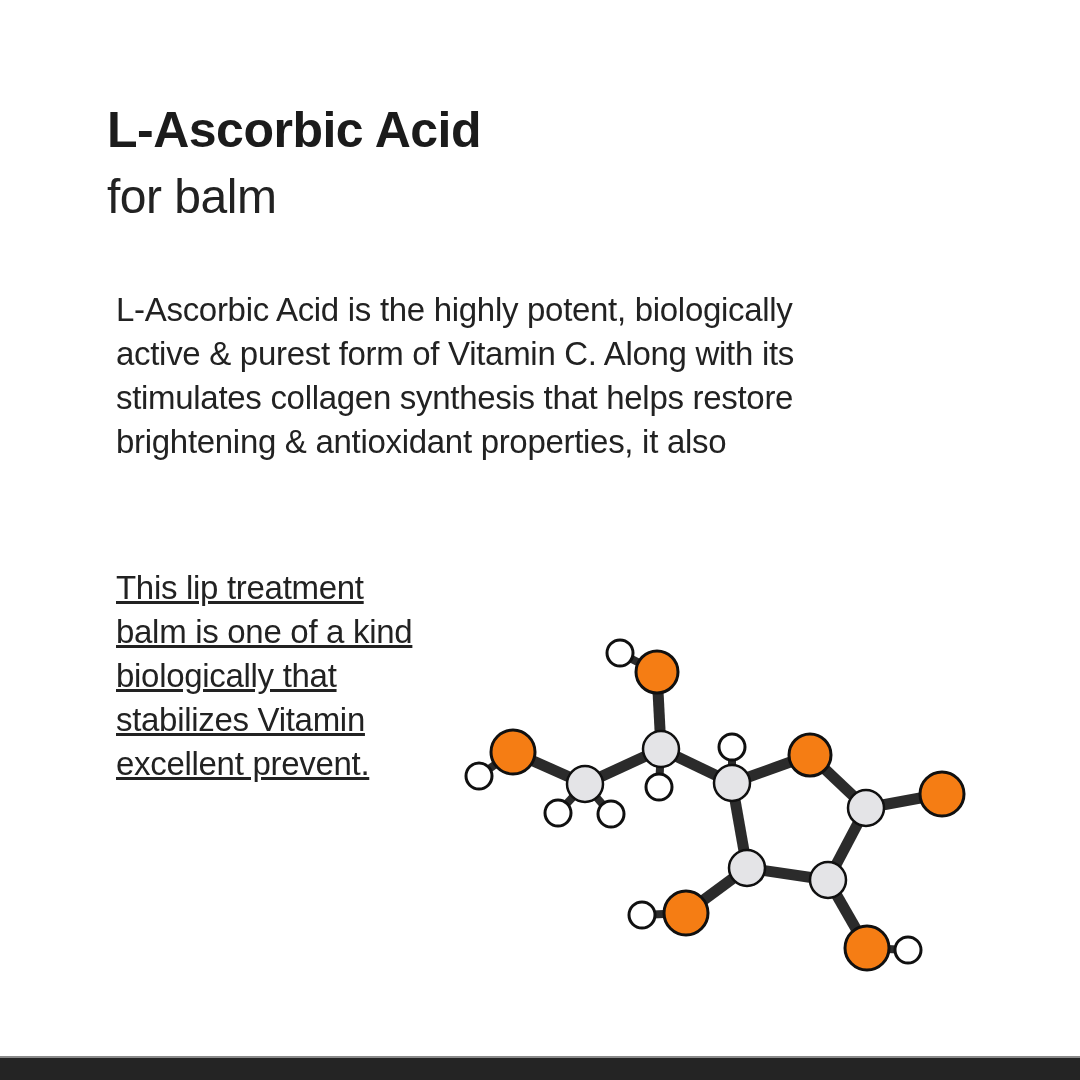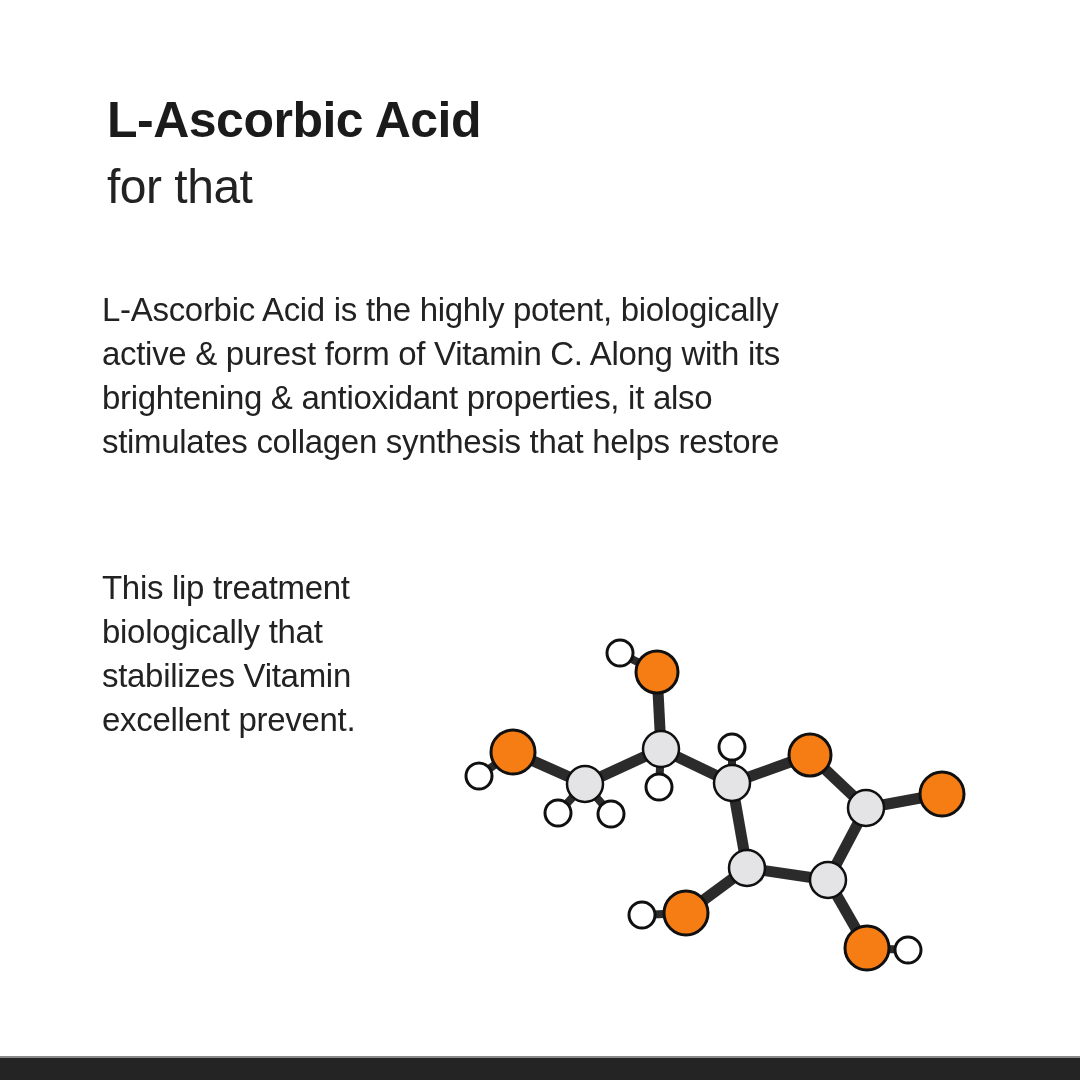"L-Ascorbic Acid" .header { top: 90px -> 100px }
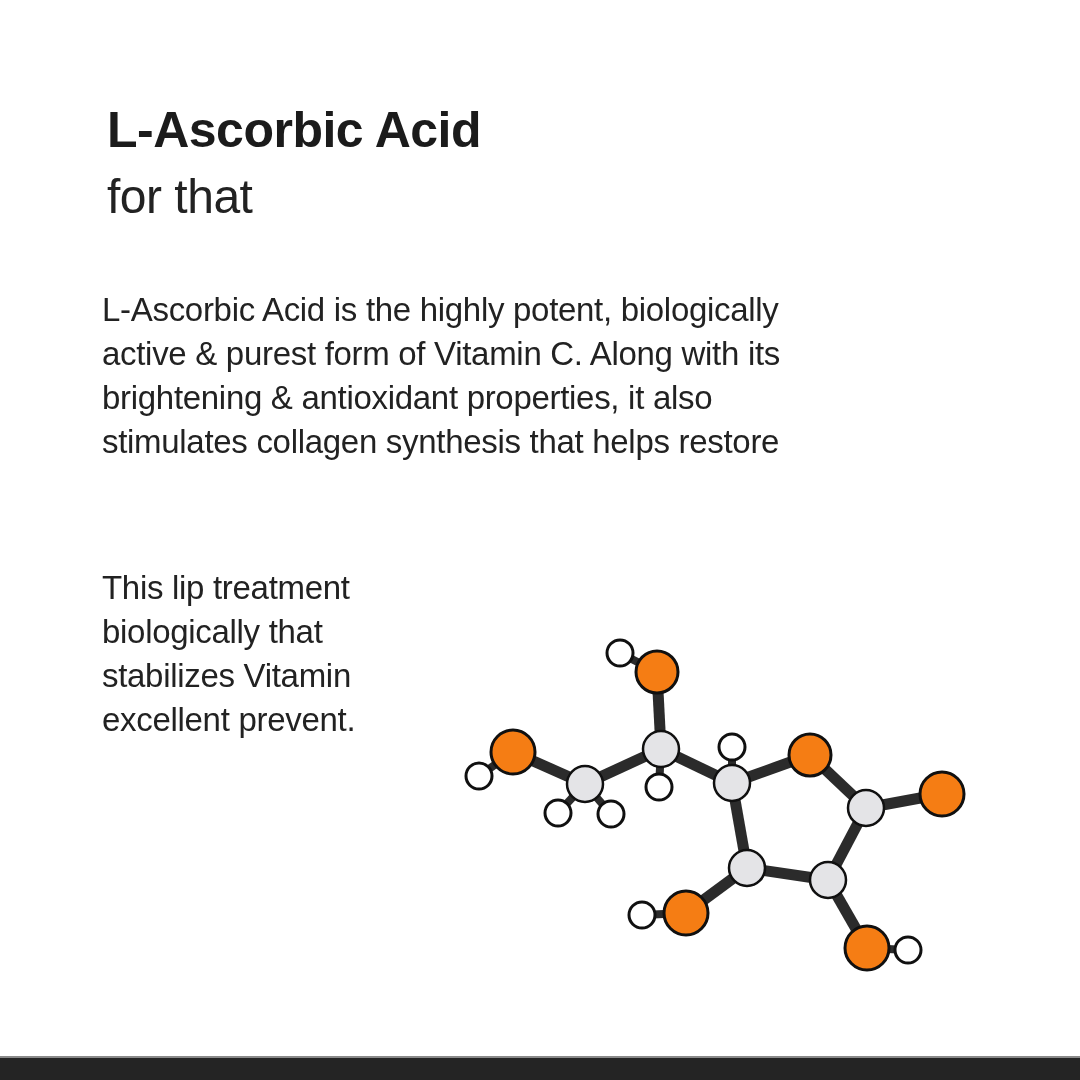"for that" div.page-subtitle { text: that -> balm }
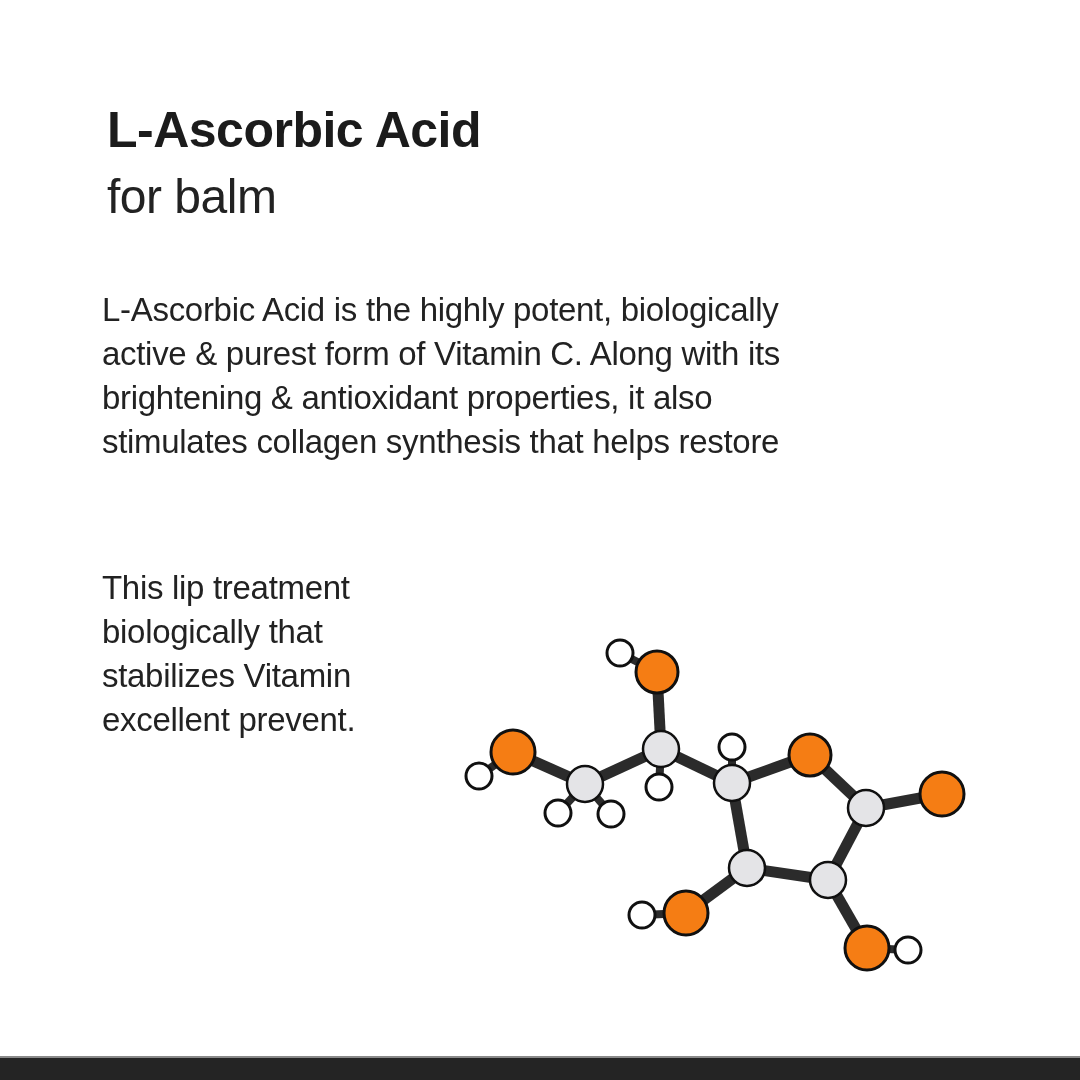"L-Ascorbic Acid is the highly" .para { left: 102px -> 116px }
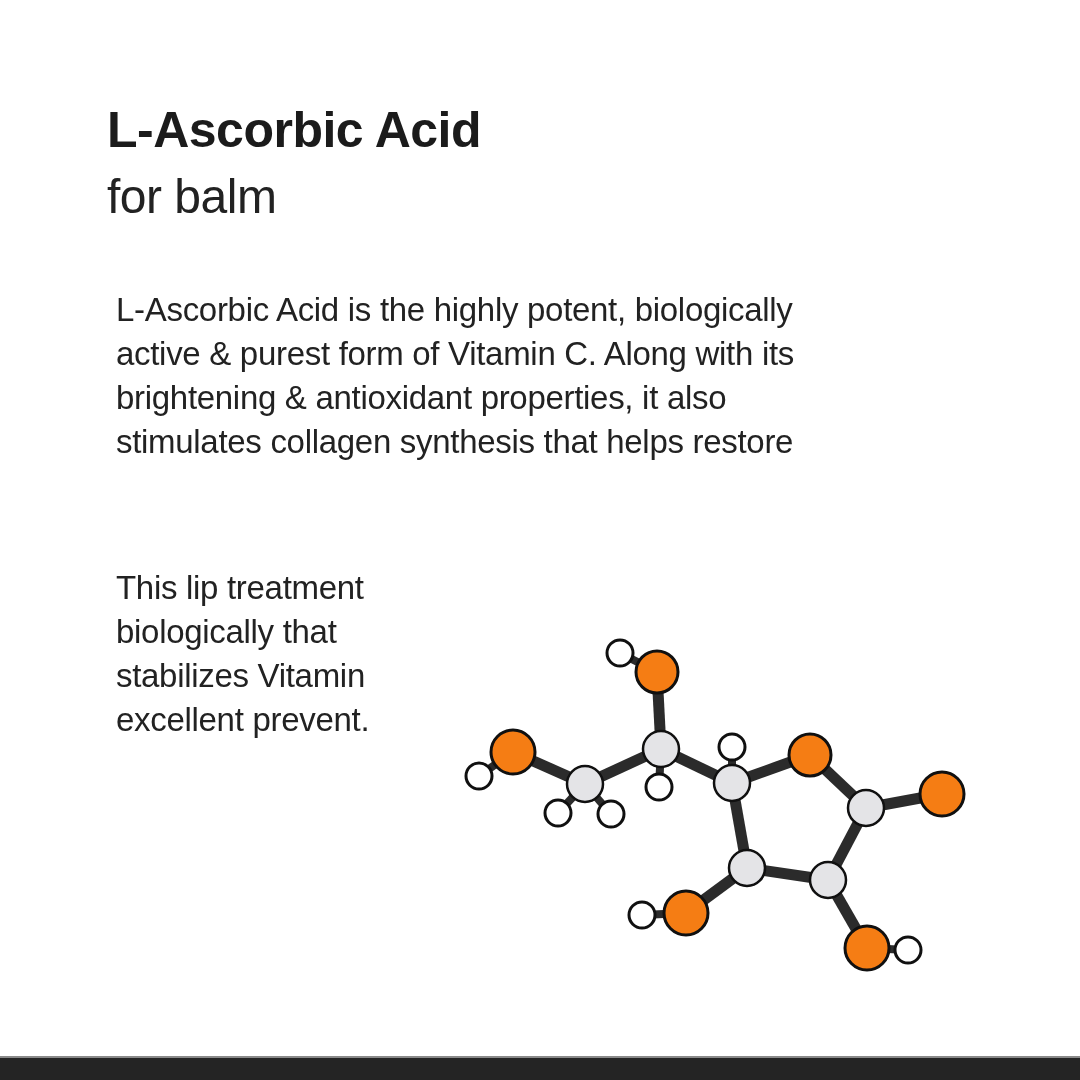"brightening & antioxidant properties, it" div { order: before "stimulates collagen synthesis that helps" -> after "stimulates collagen synthesis that helps" }
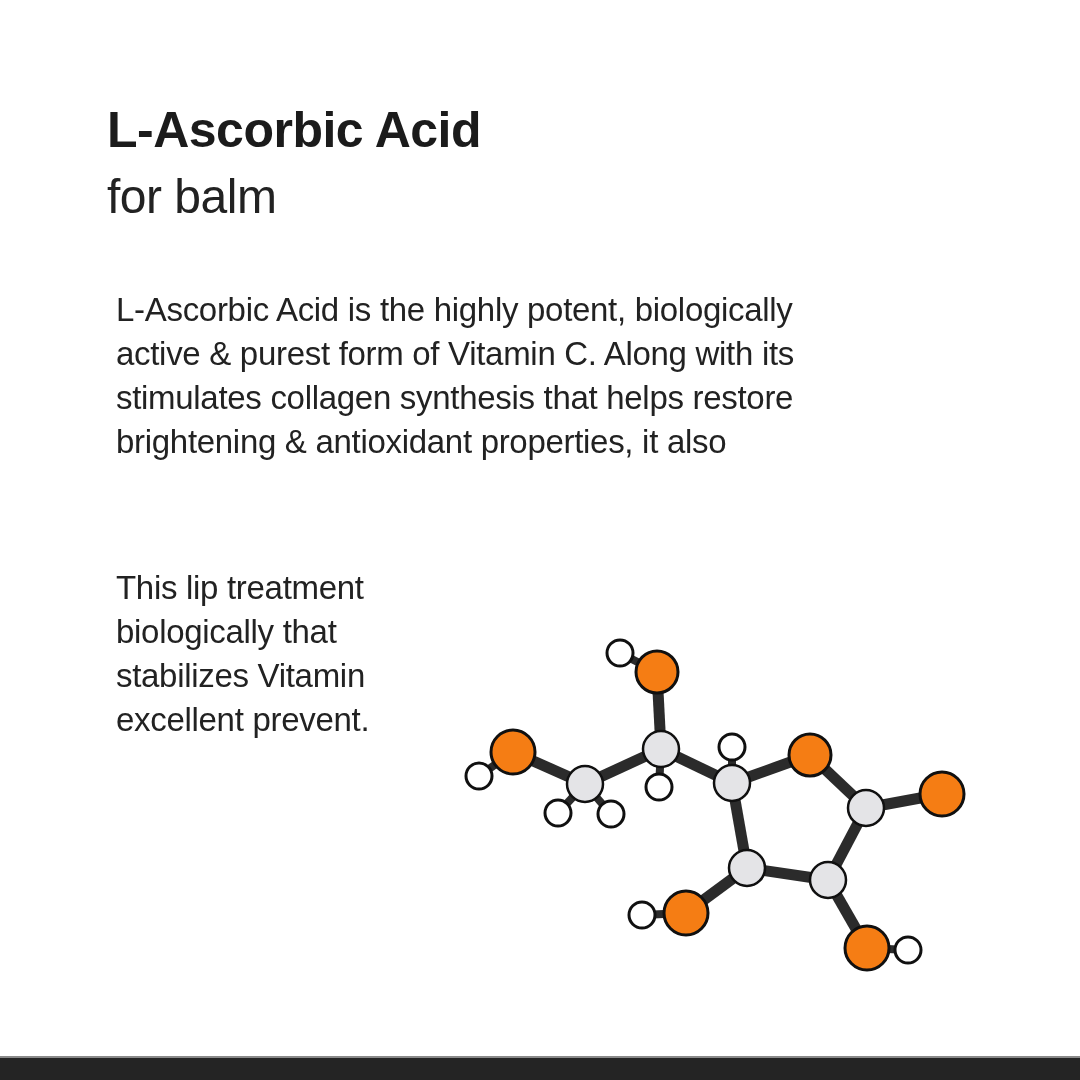"This lip treatment" #paragraph2 { text-decoration: none -> underline }
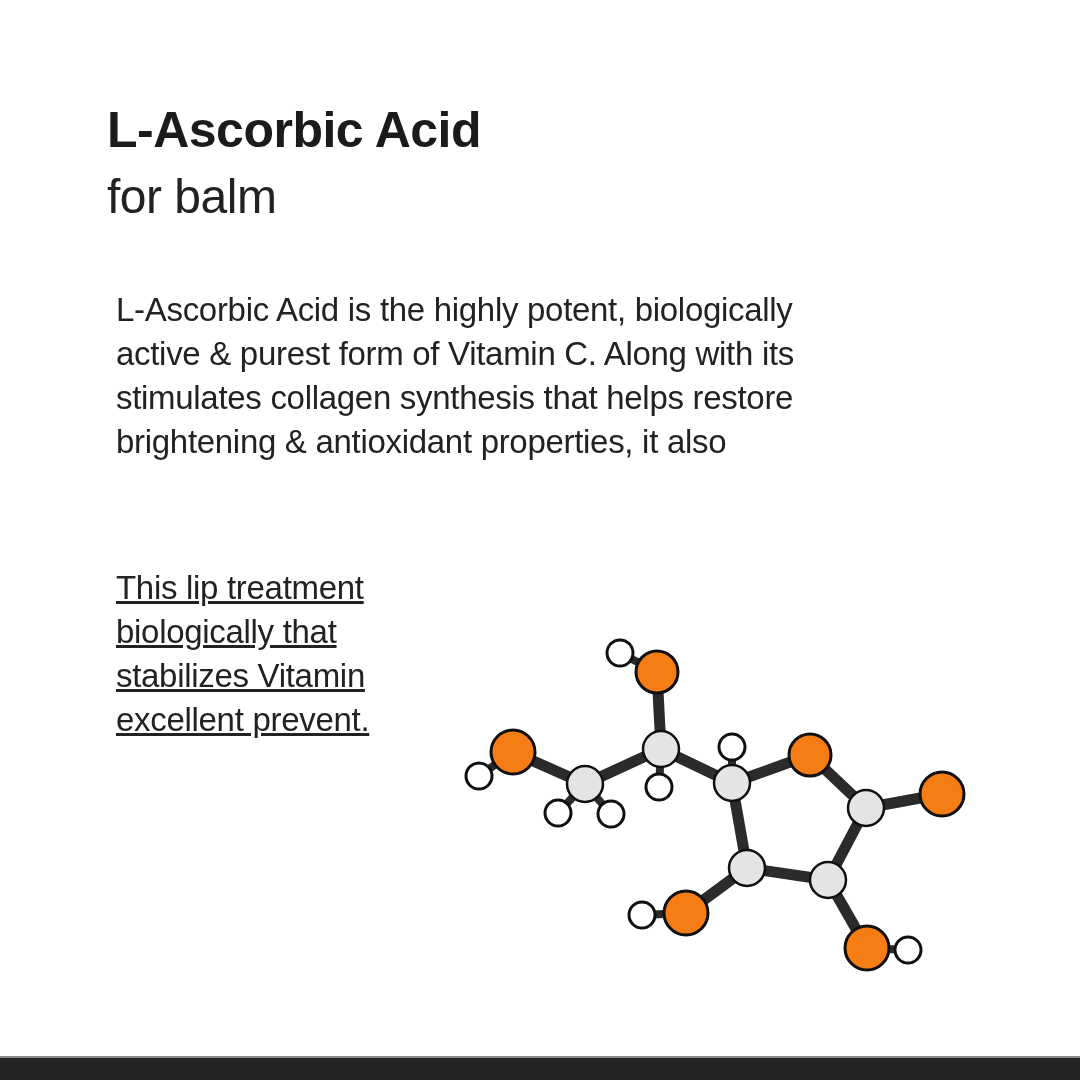"balm is one of a" div { html: none -> <div>balm is one of a kind</div> }
